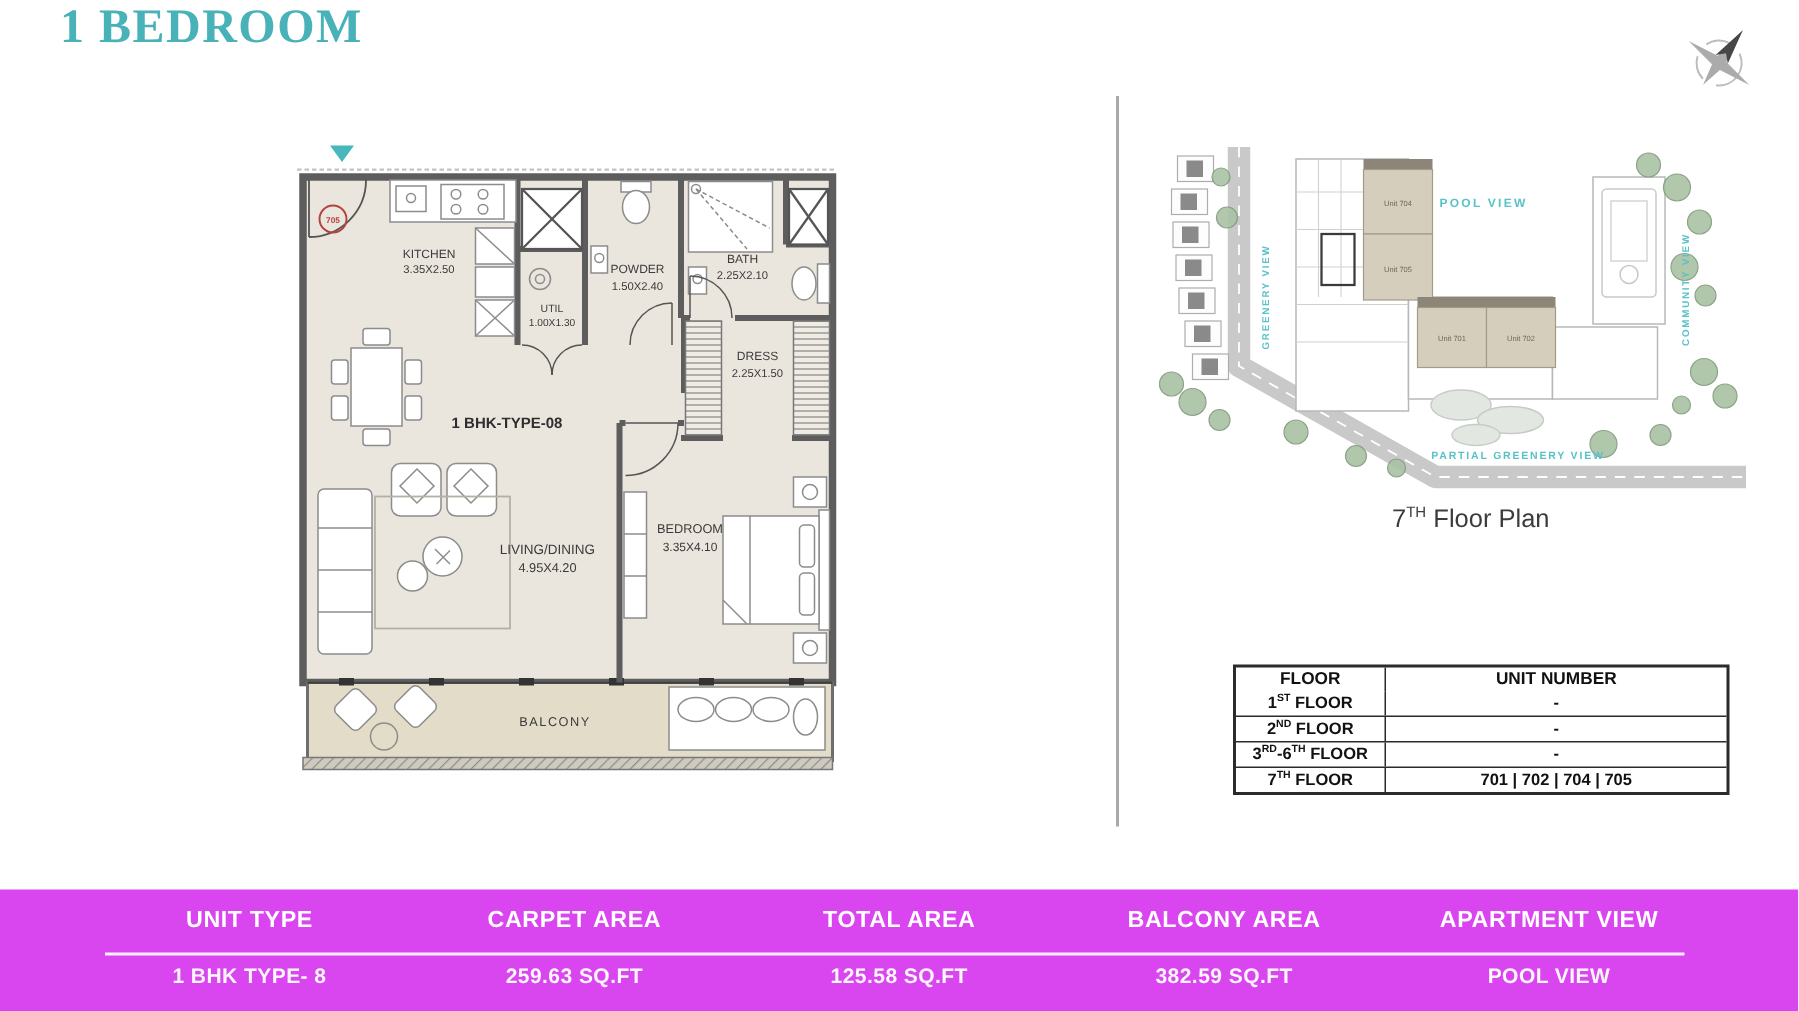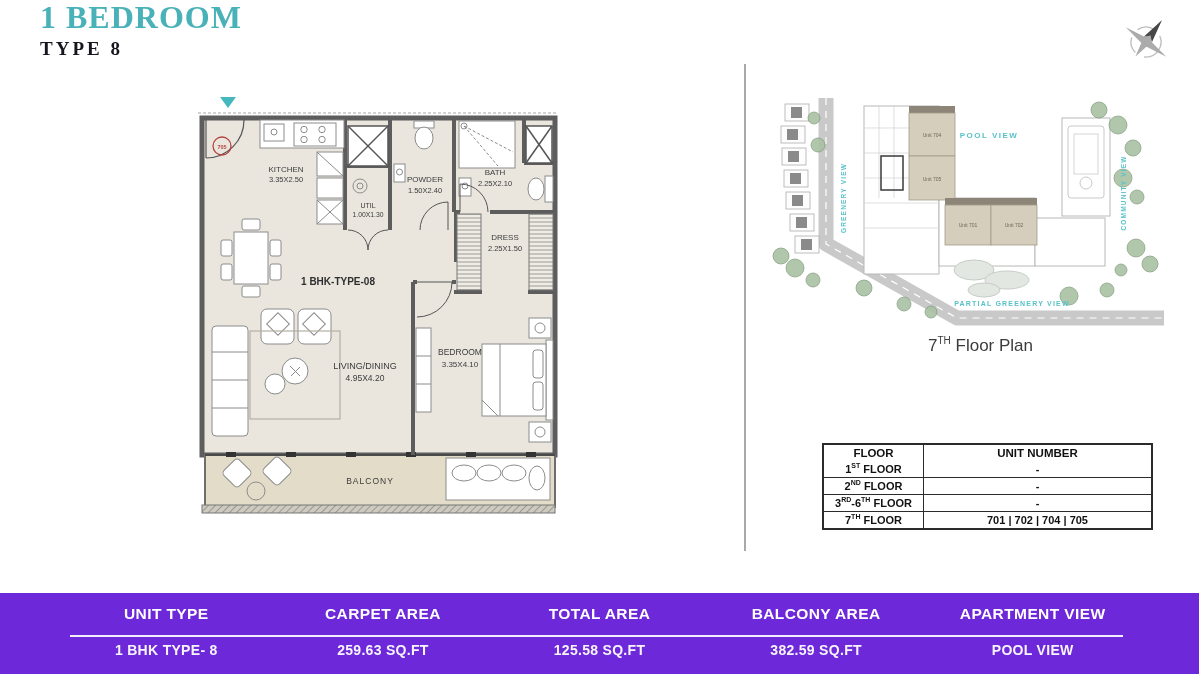"TYPE 8" div.title-sub { html: <div>TYPE 8</div> -> none }
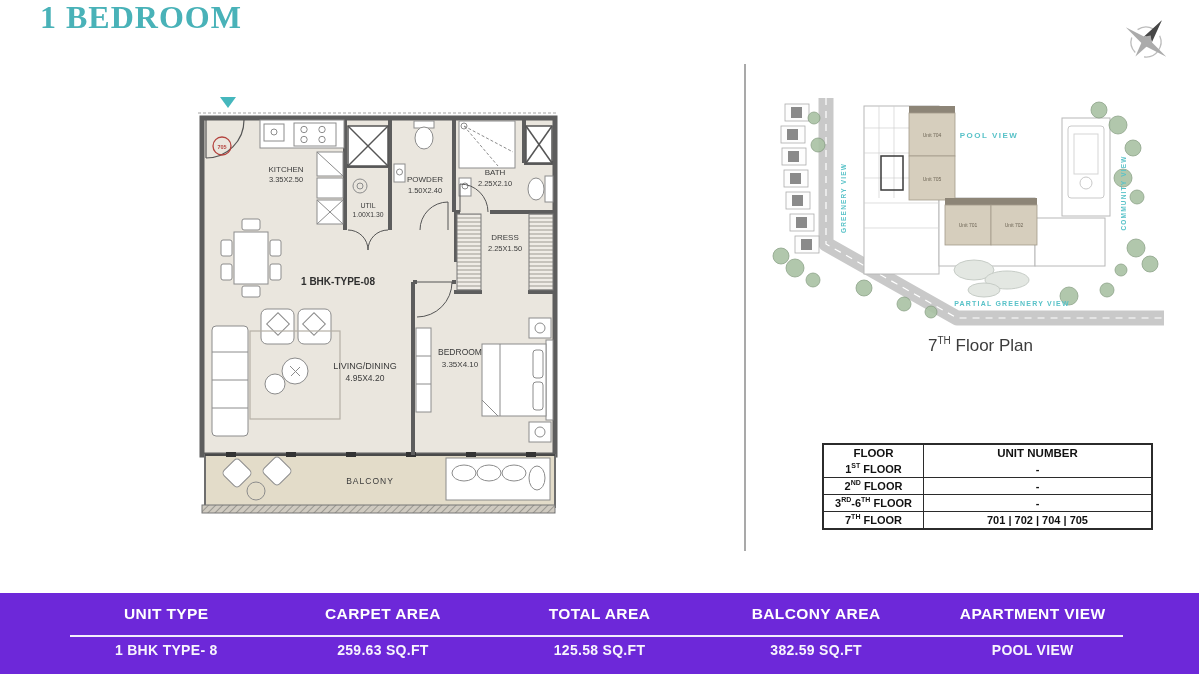"UNIT TYPE" .summary-bar { background: #6d28d9 -> #d946ef }
